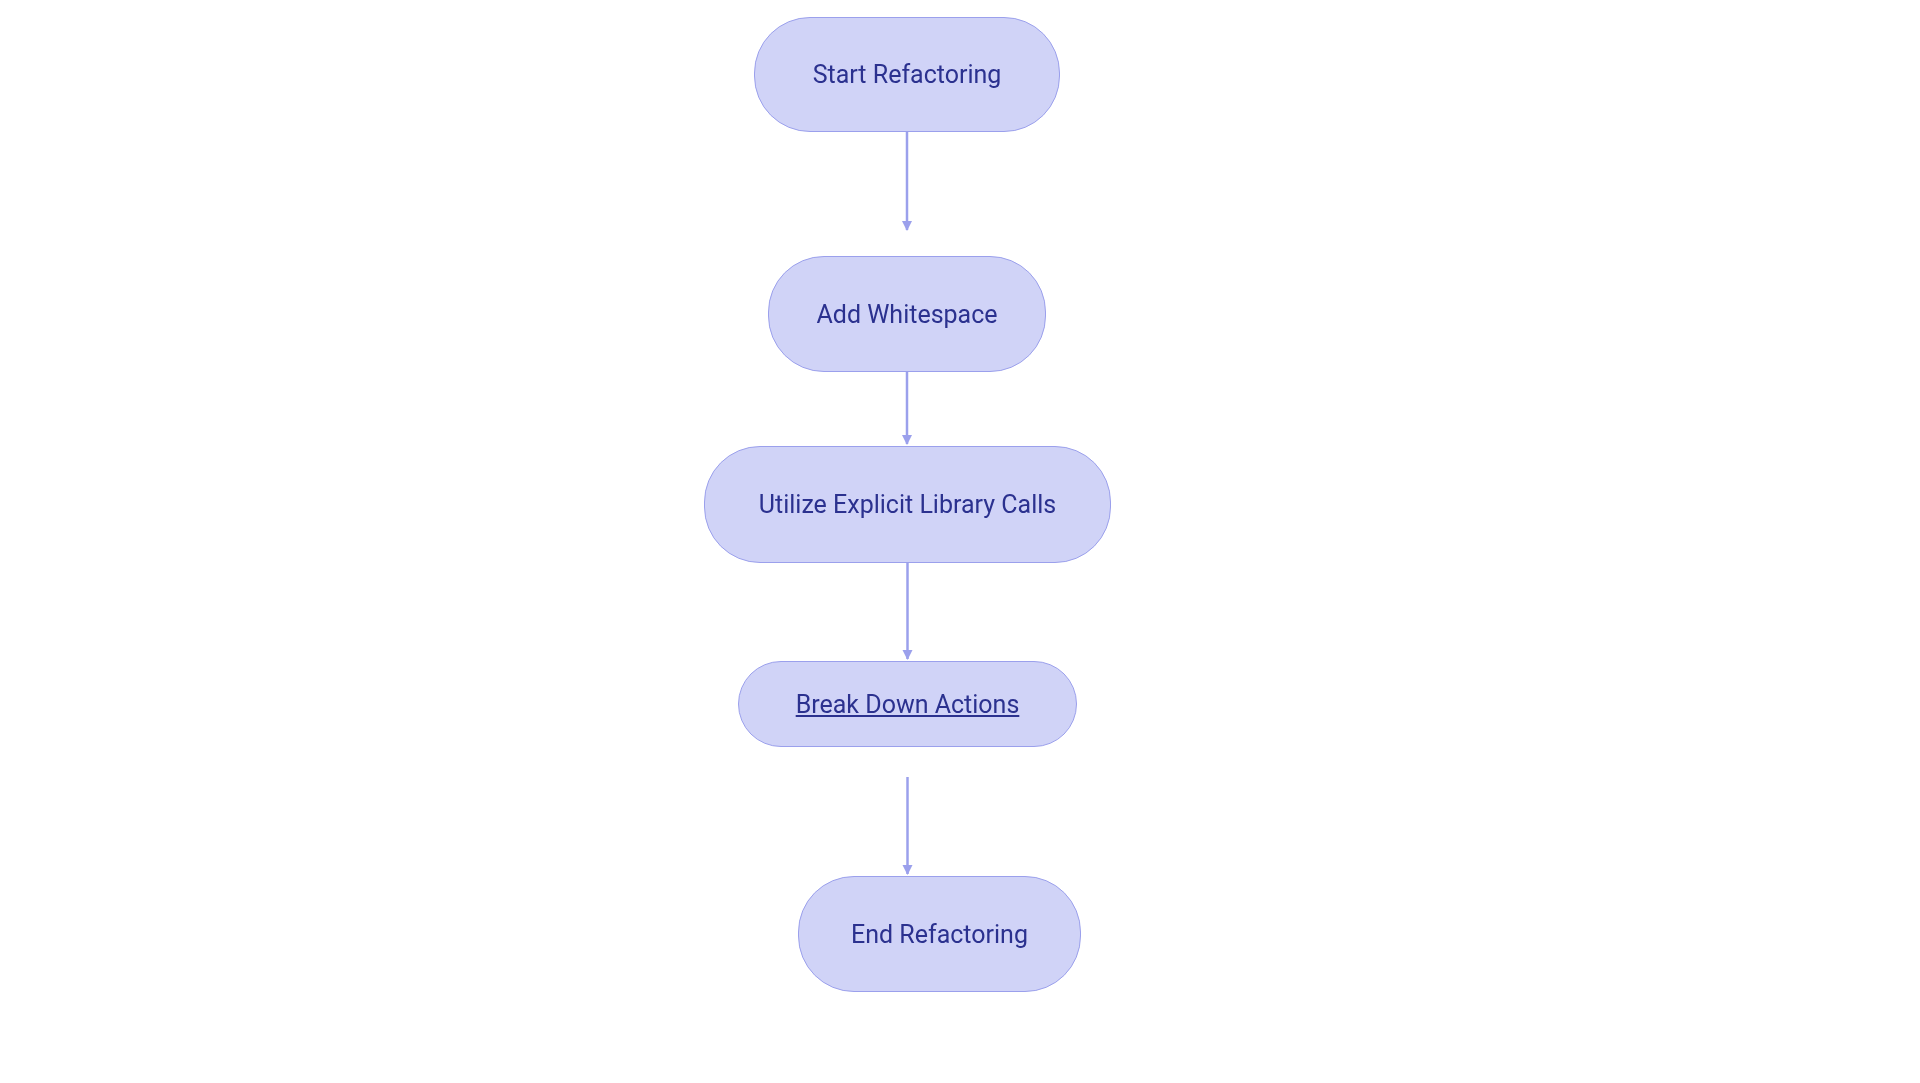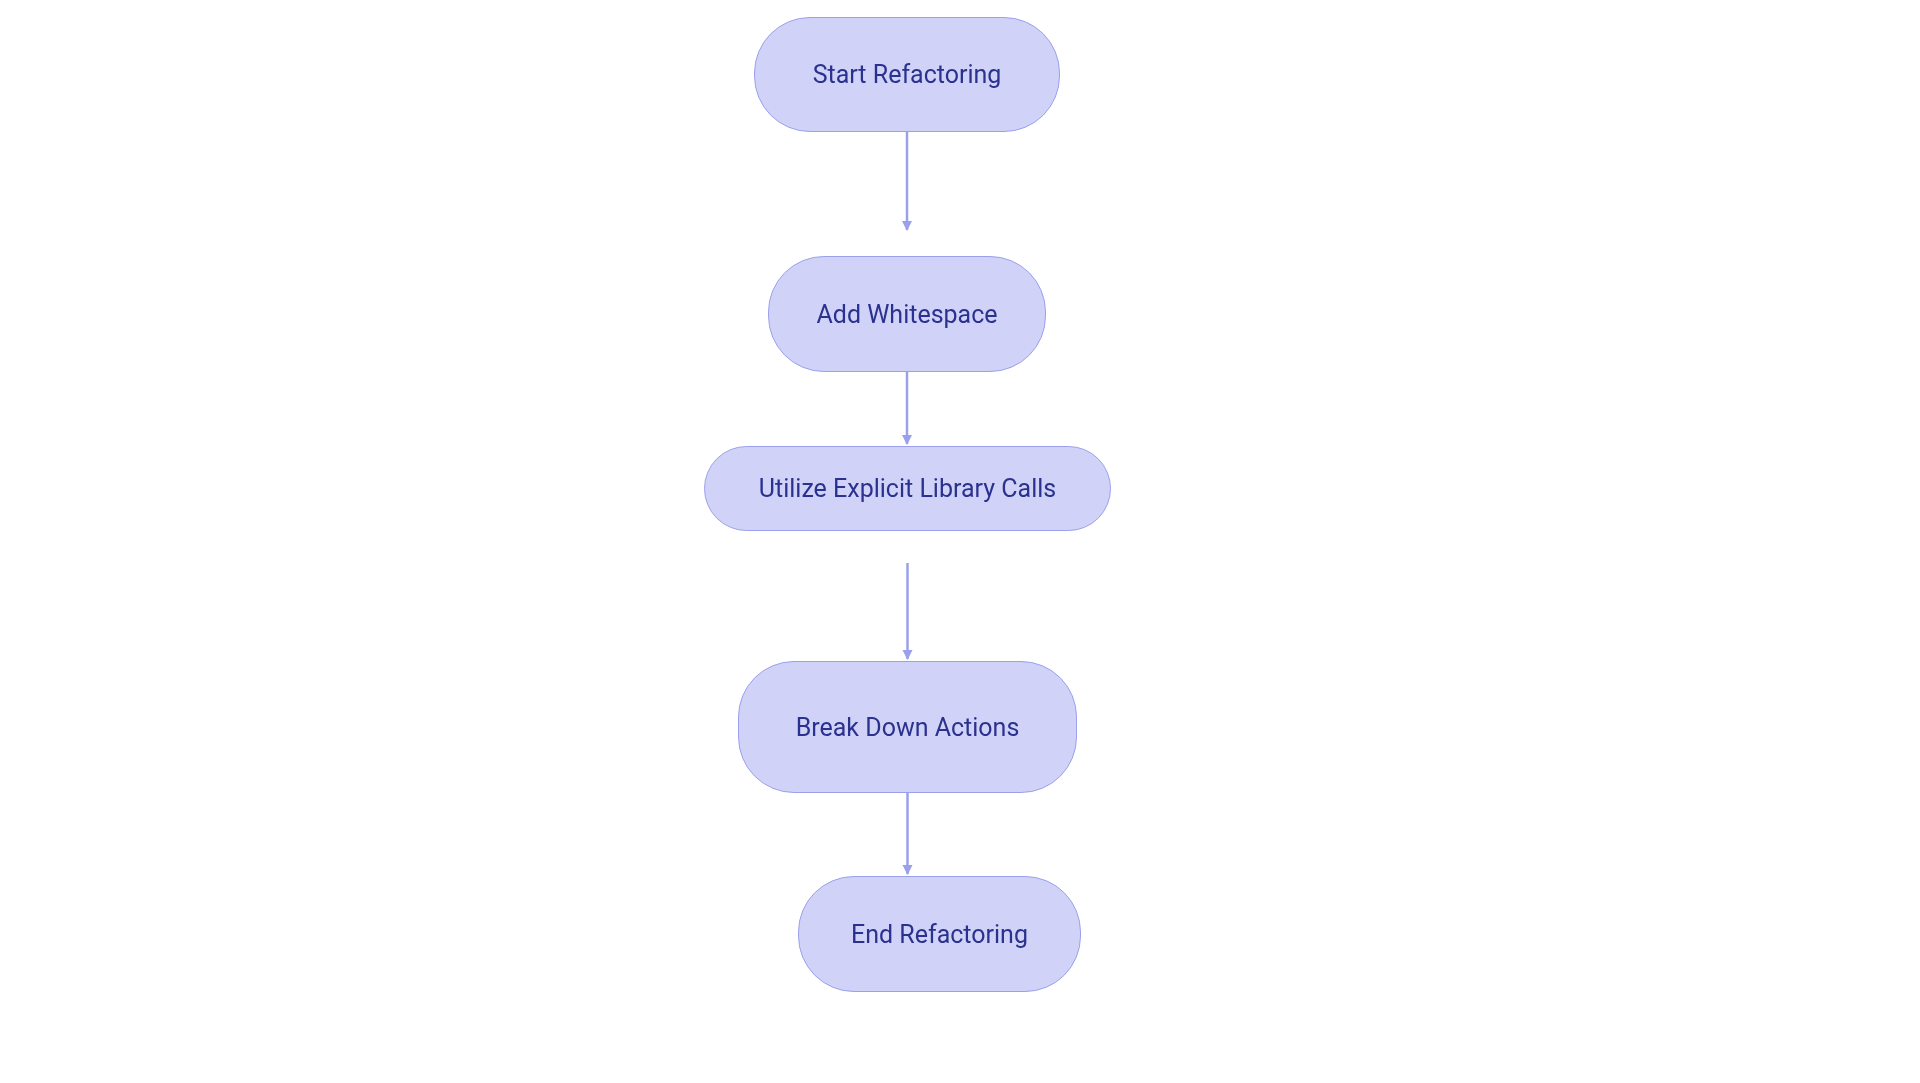"Utilize Explicit Library Calls" div.node { height: 85px -> 117px }
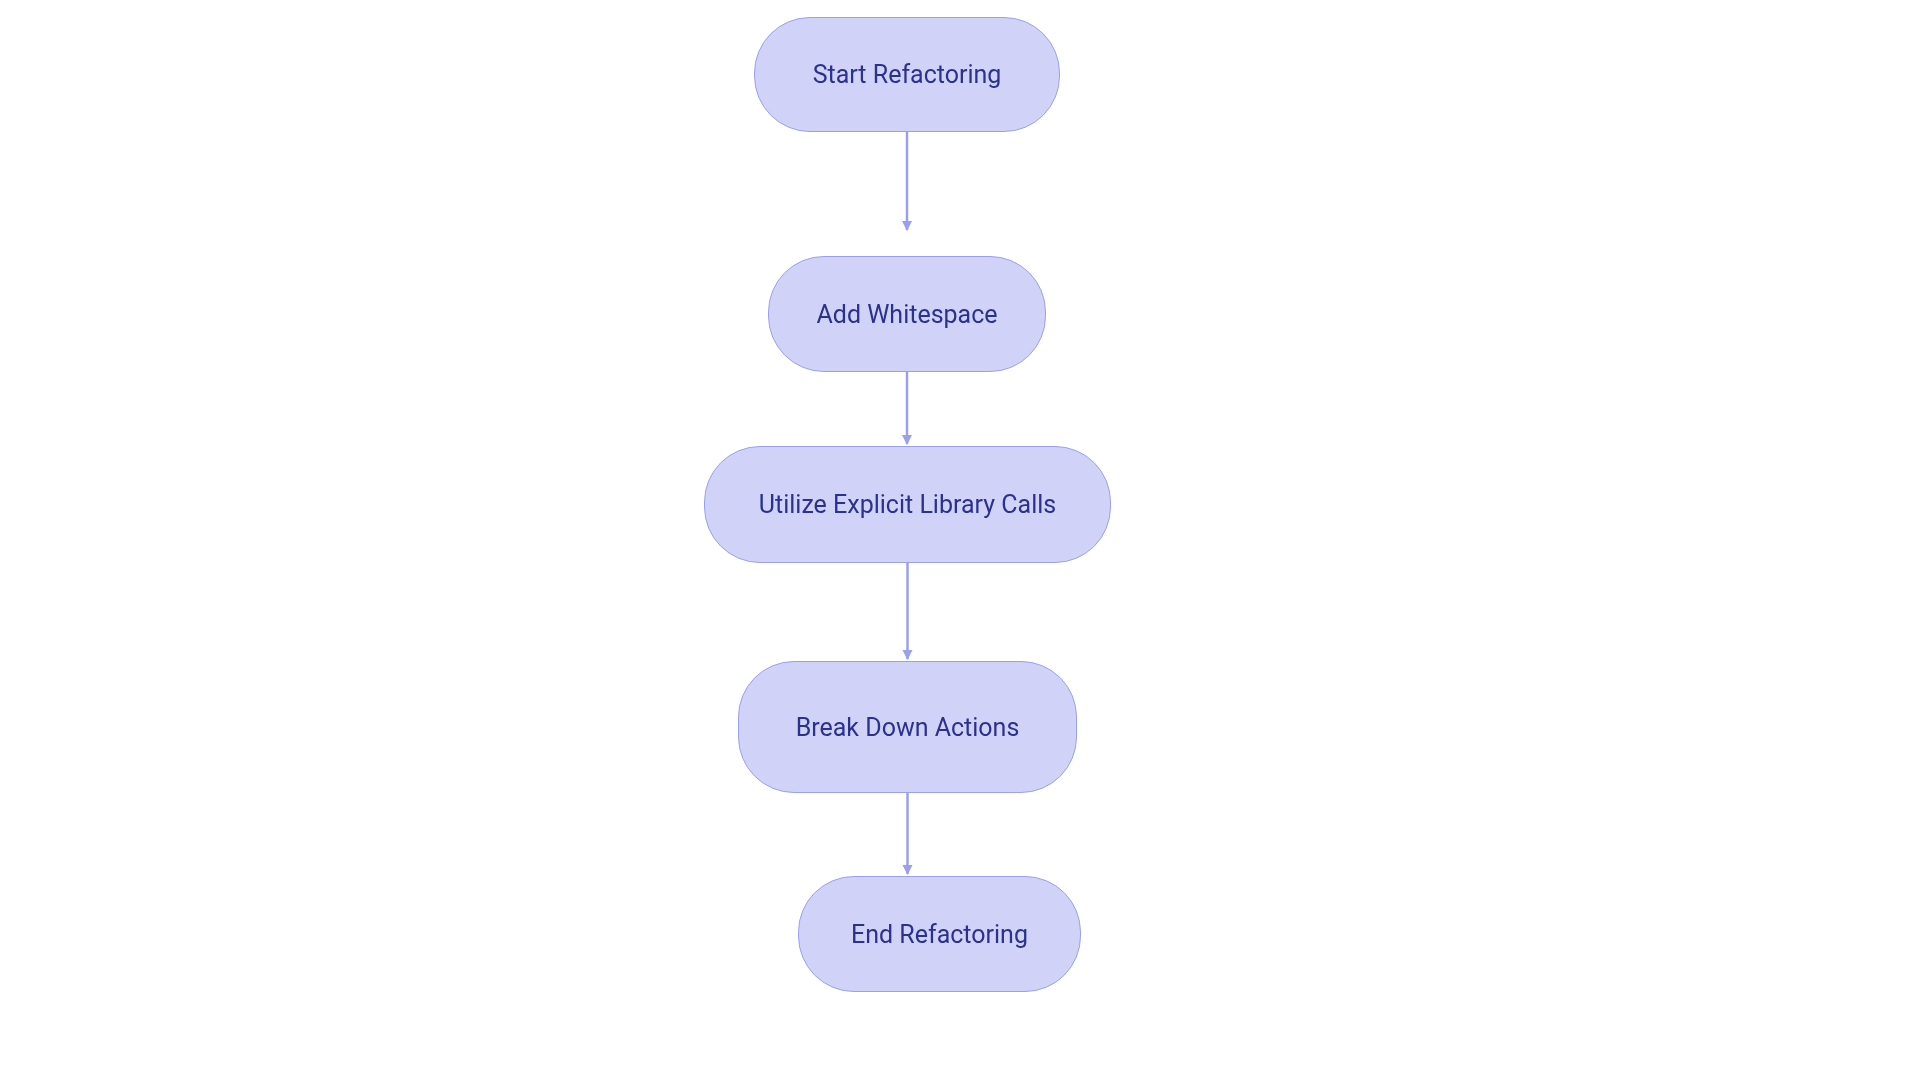"Break Down Actions" div.node { height: 132px -> 86px; text-decoration: none -> underline }
